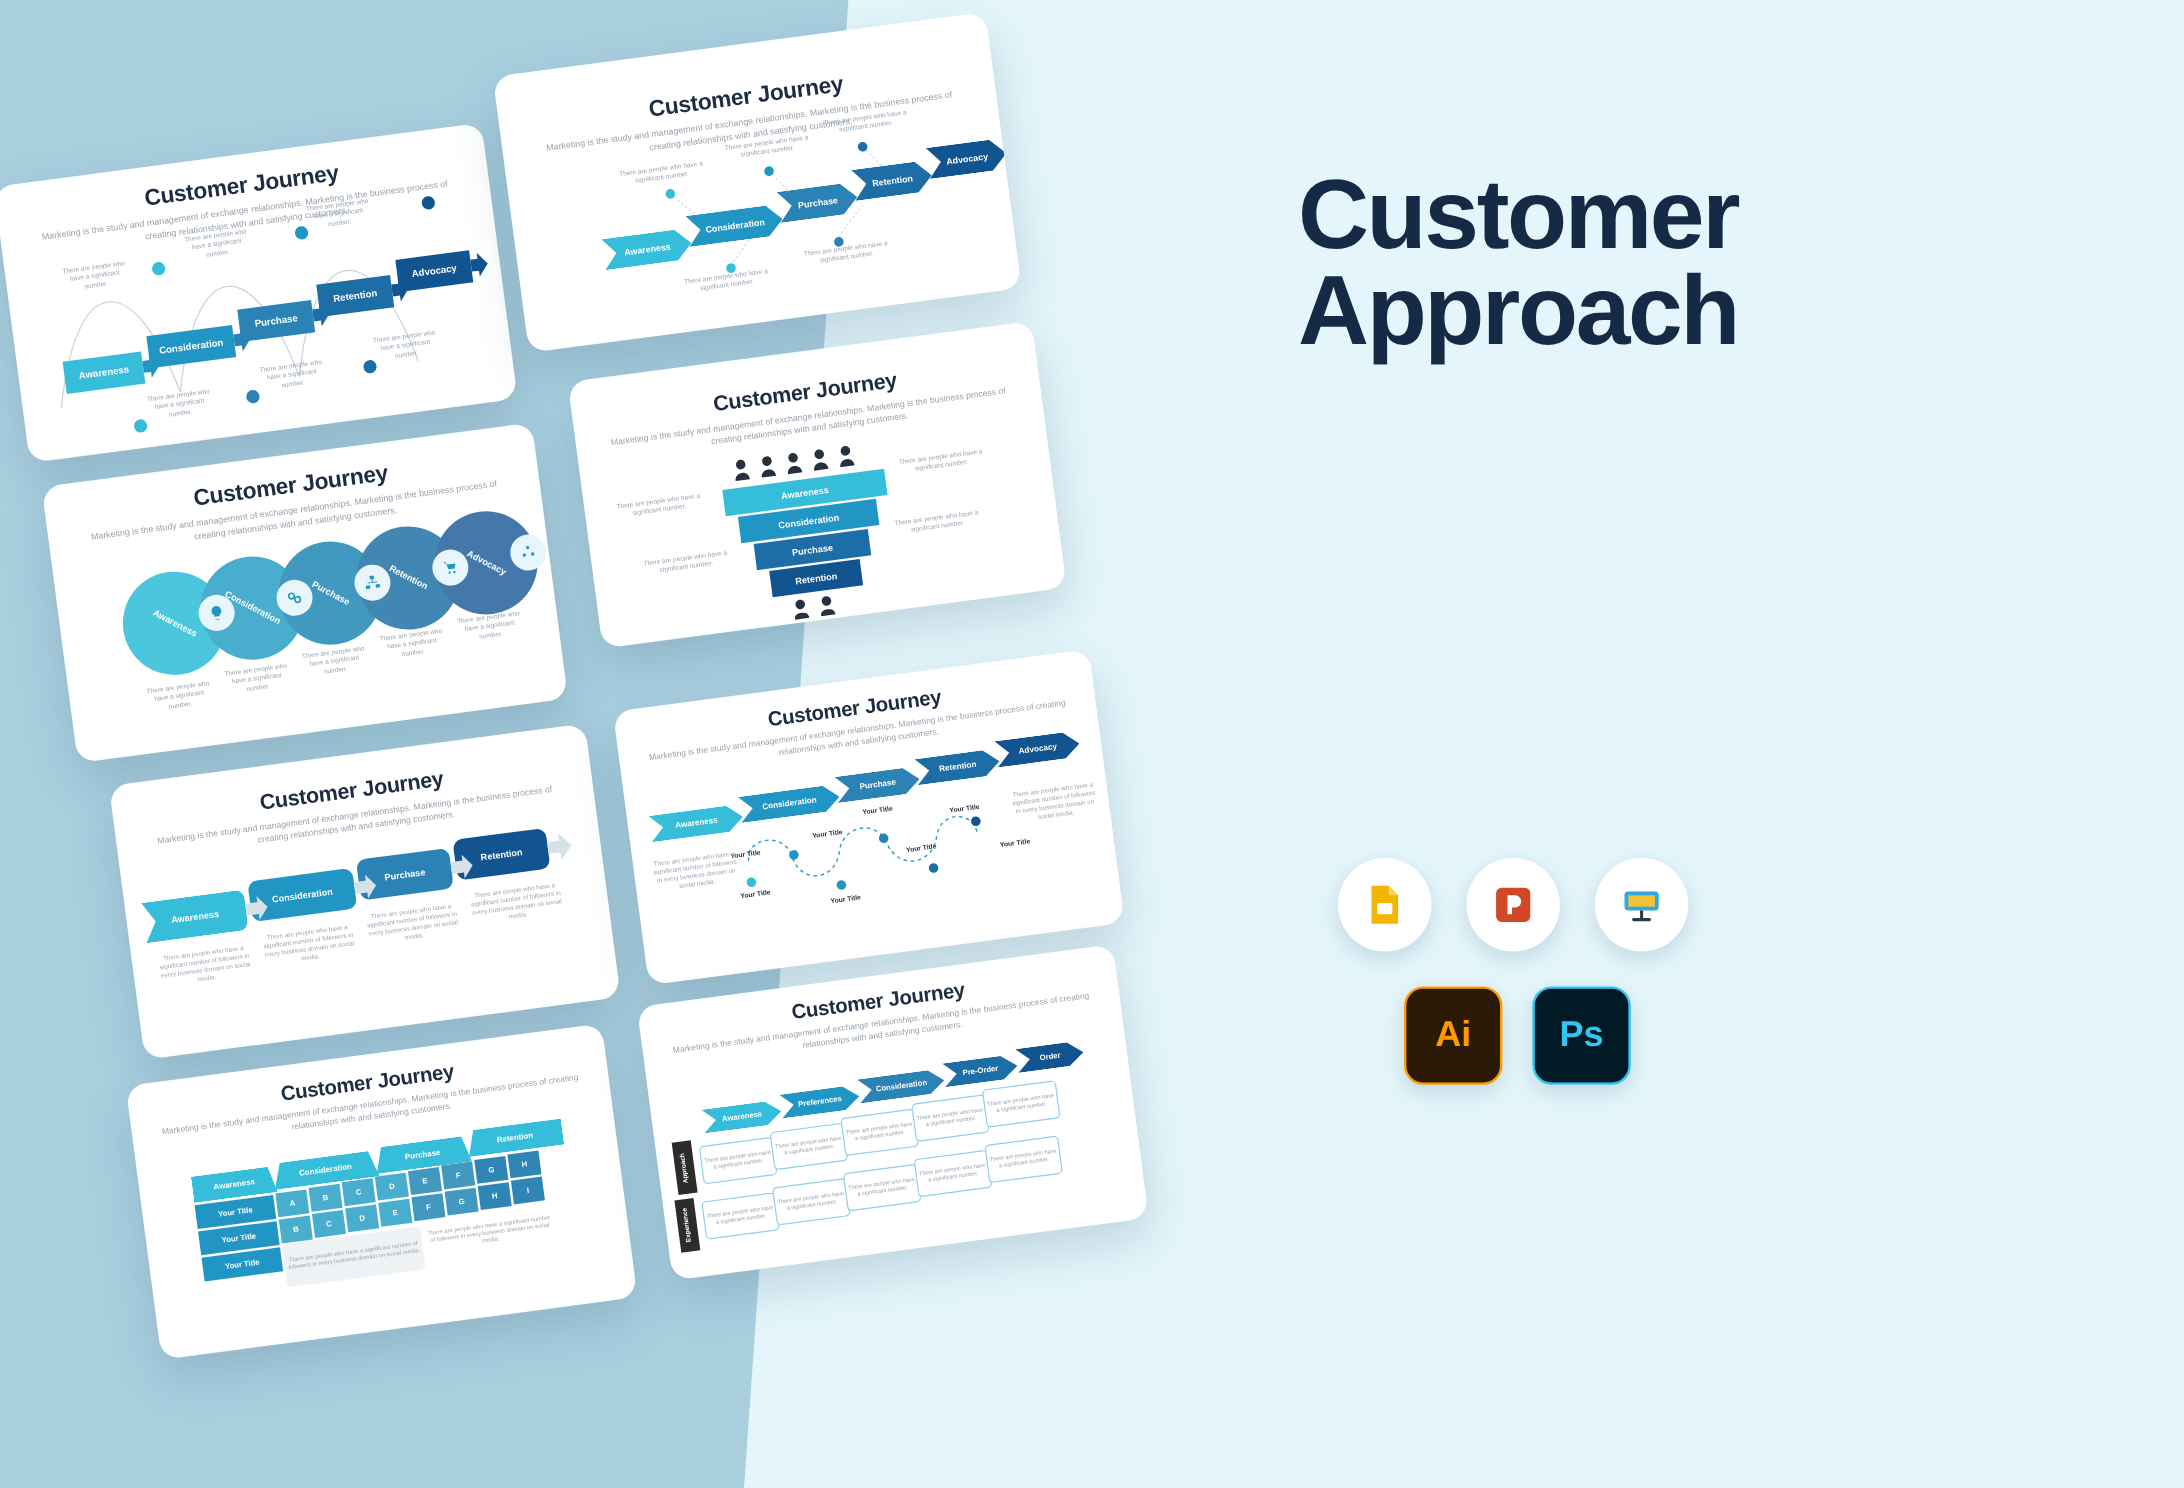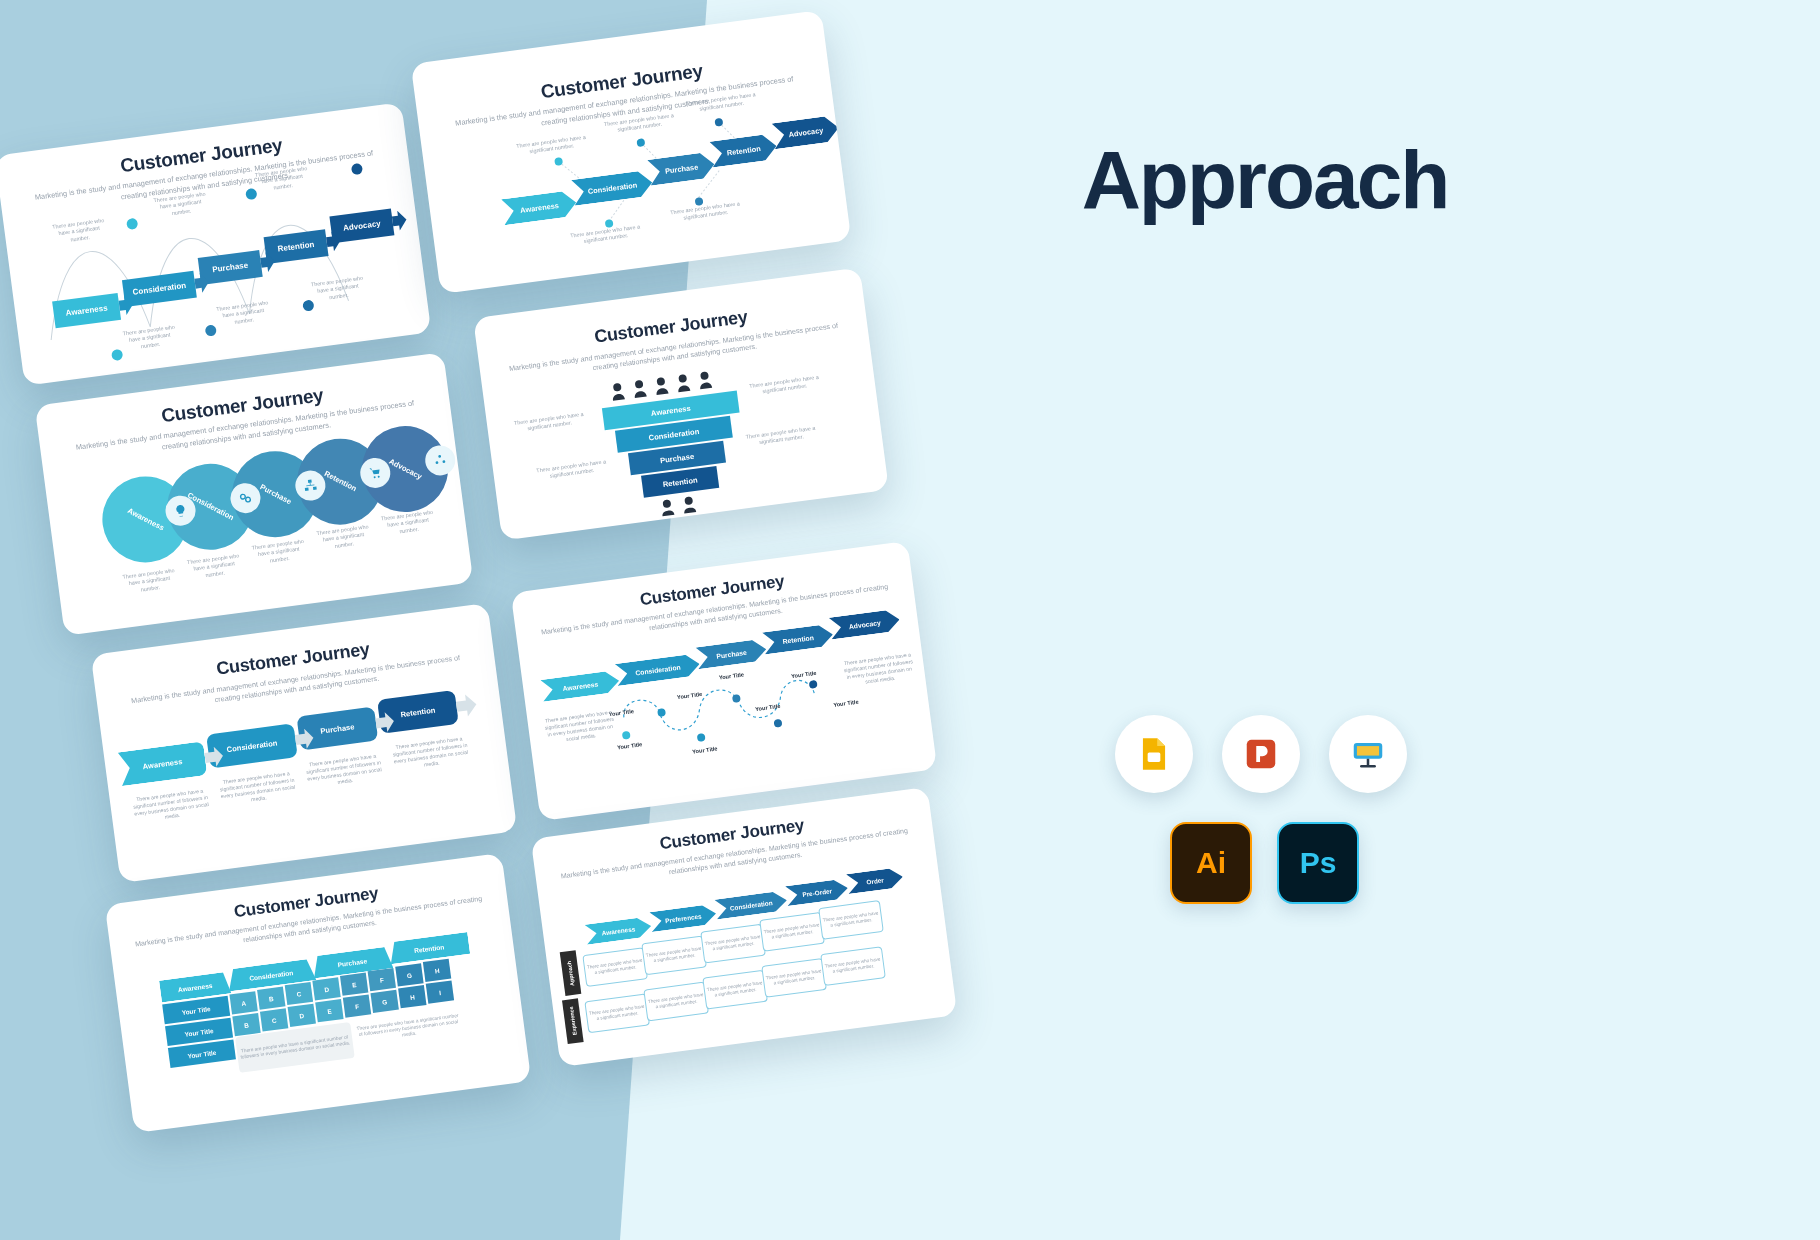"Customer" div { html: none -> <div>Customer</div> }
